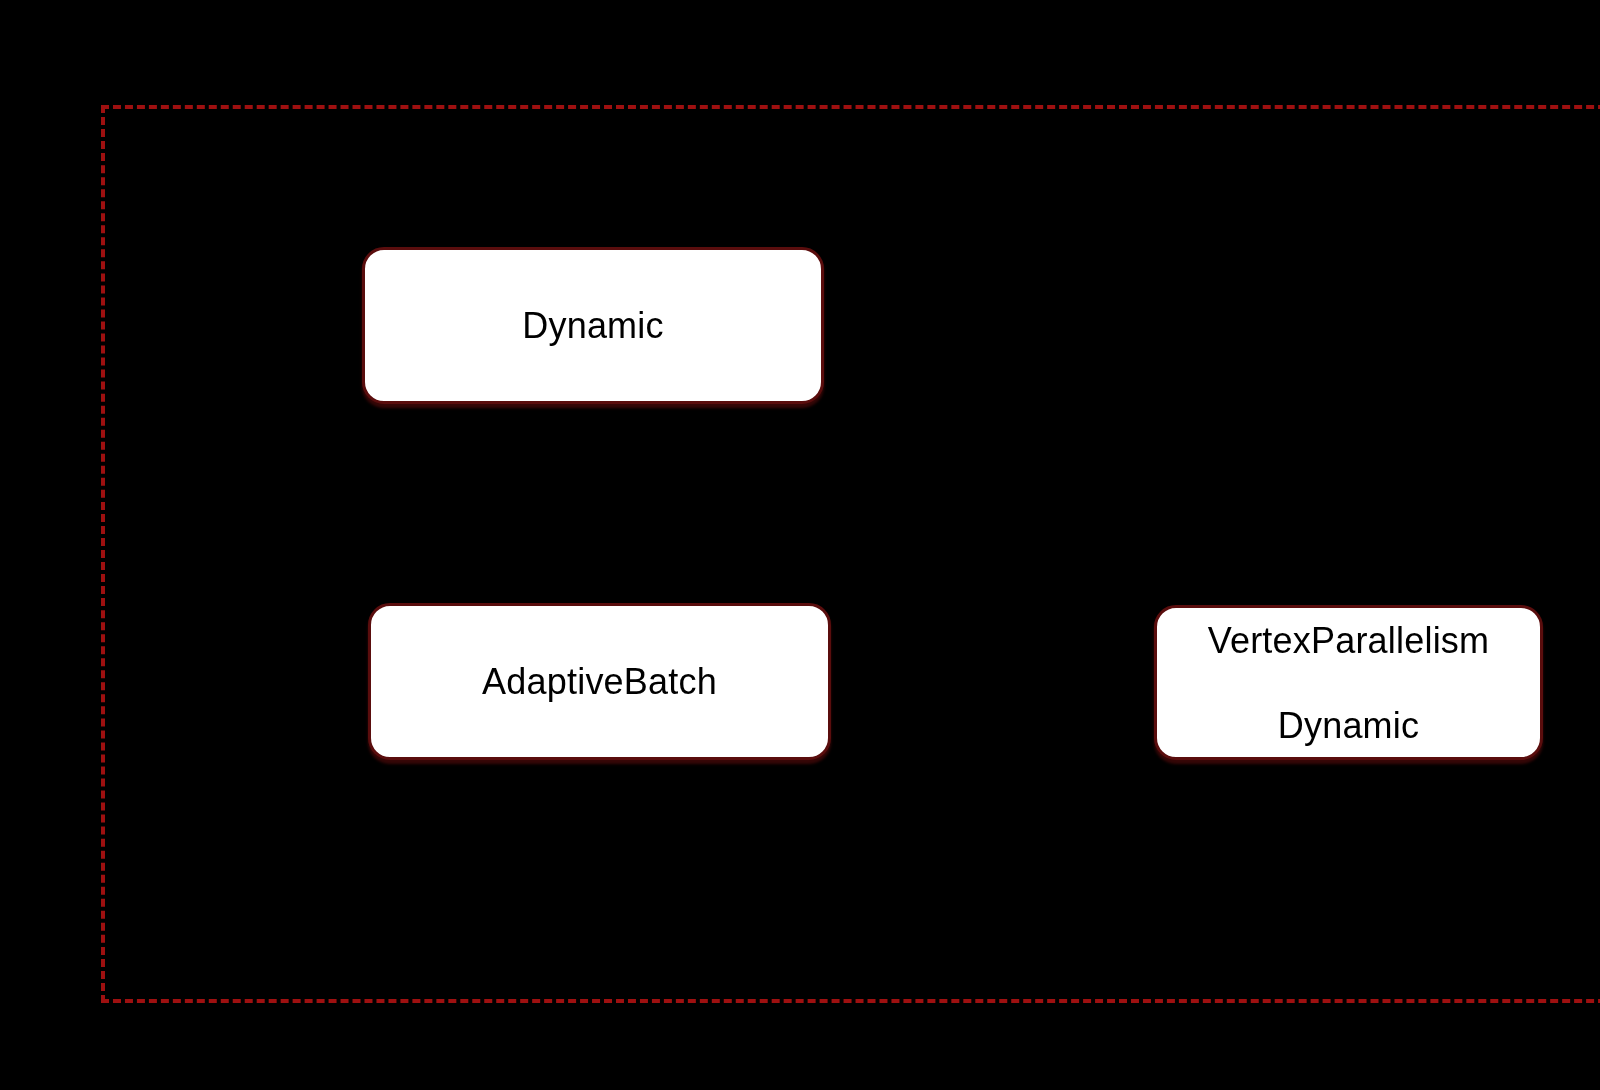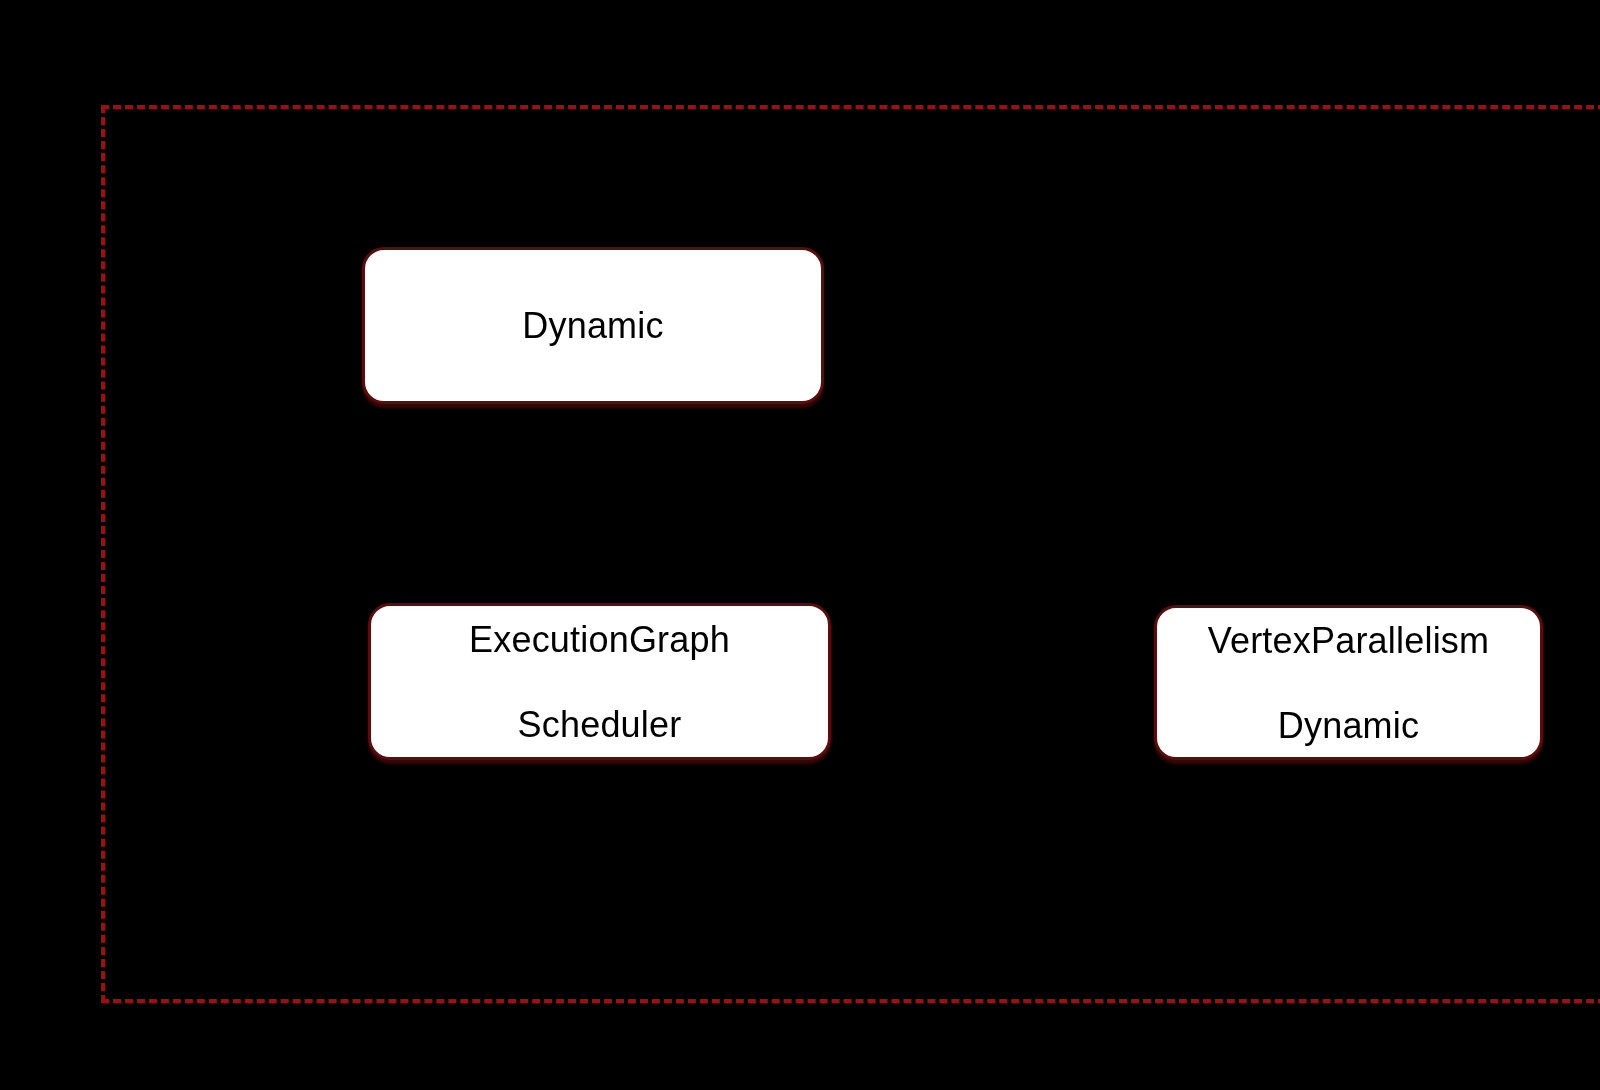"ExecutionGraph" span.node-label-line { text: ExecutionGraph -> AdaptiveBatch }
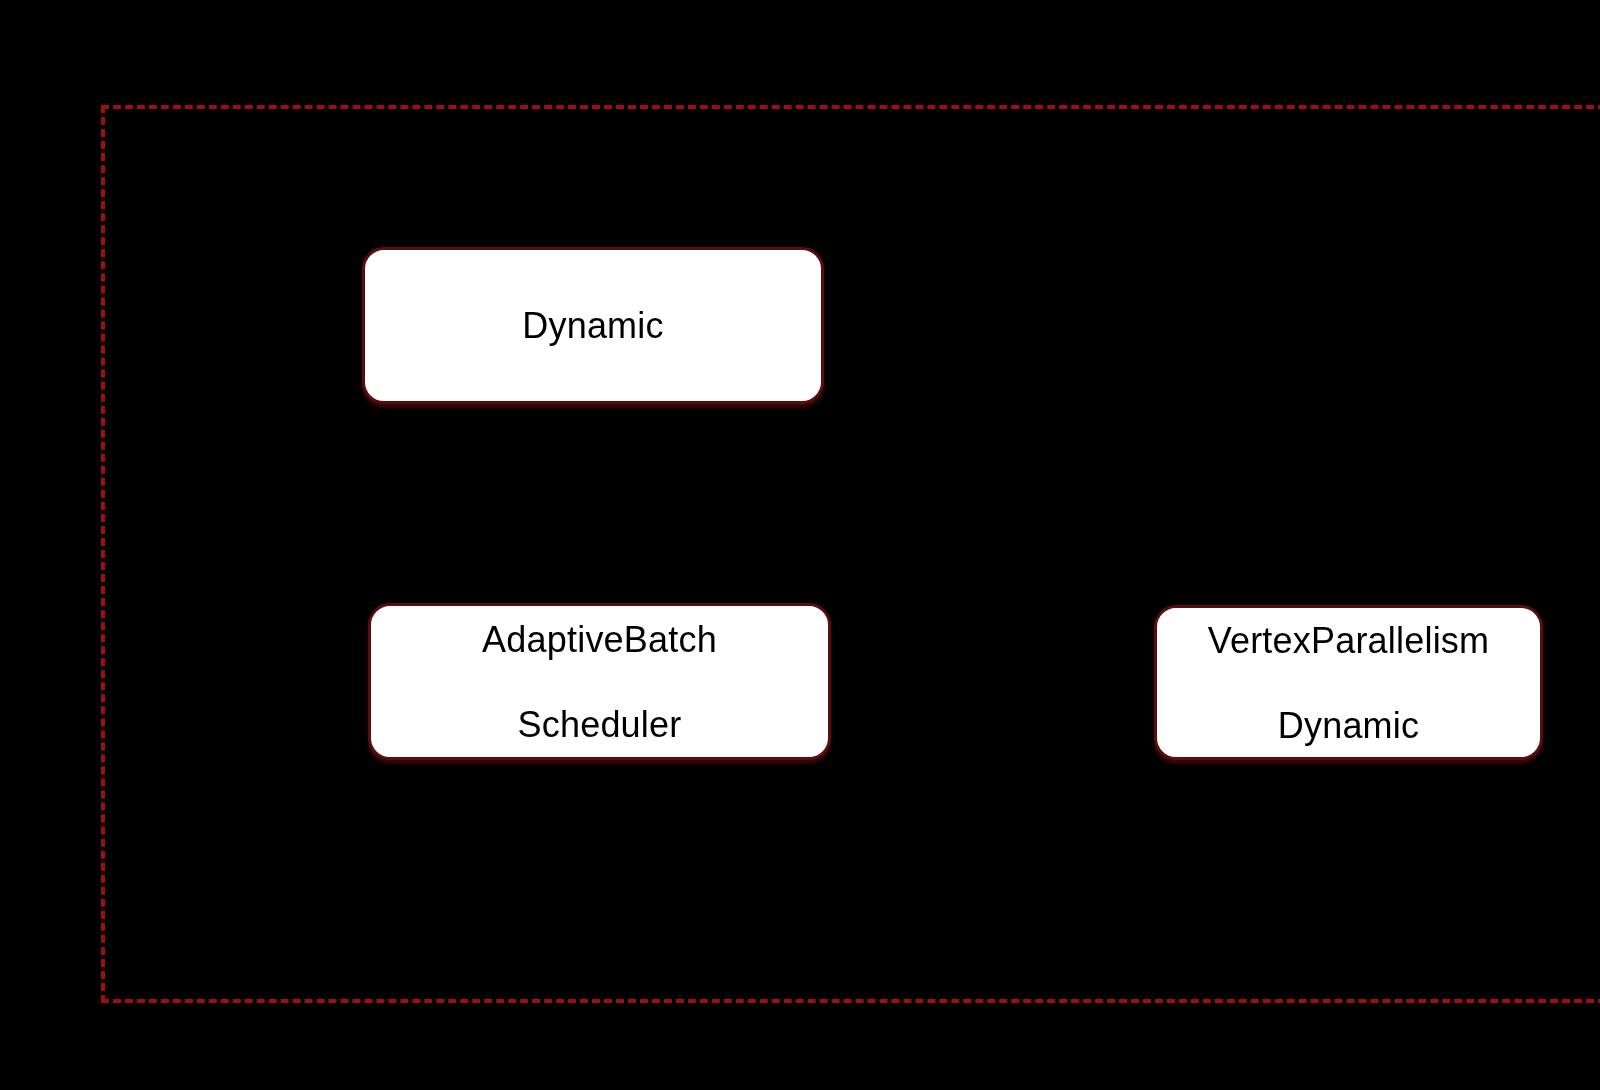"Scheduler" span.node-label-line { html: <span>Scheduler</span> -> none }
